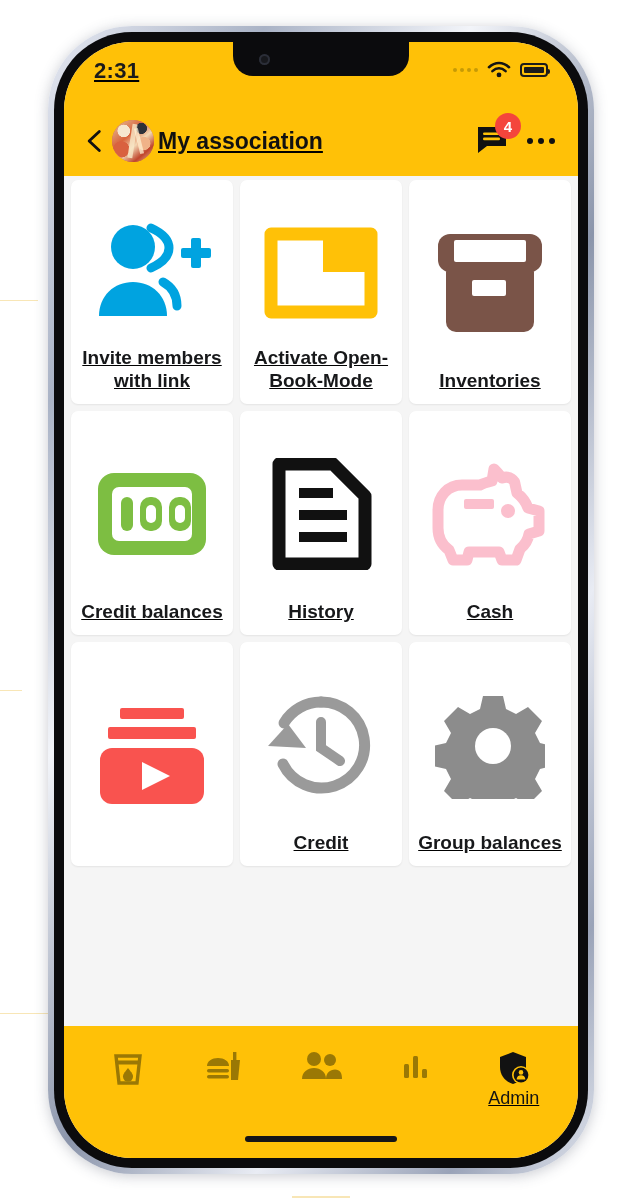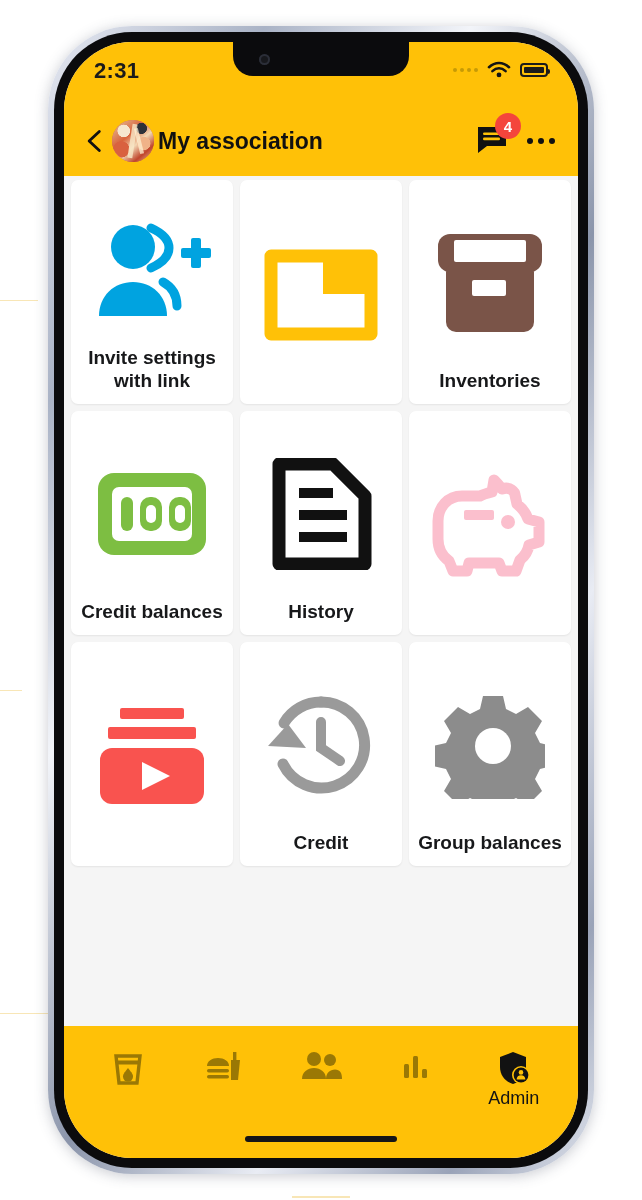"2:31" .screen { text-decoration: none -> underline }
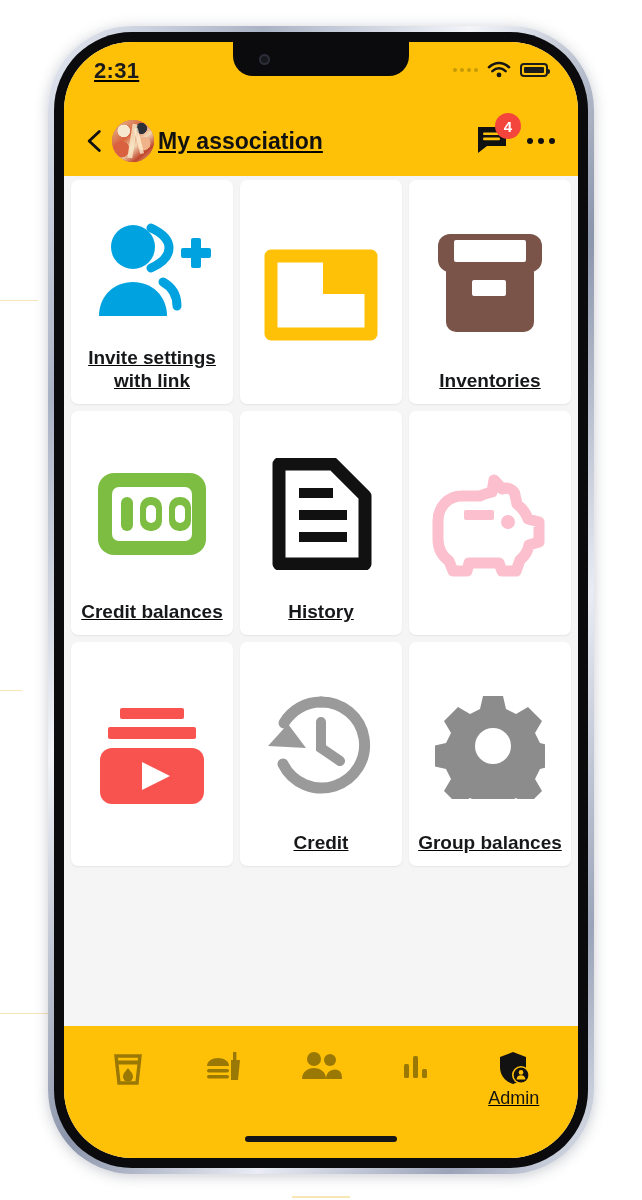"Invite settings with link" span.label { text: settings -> members }
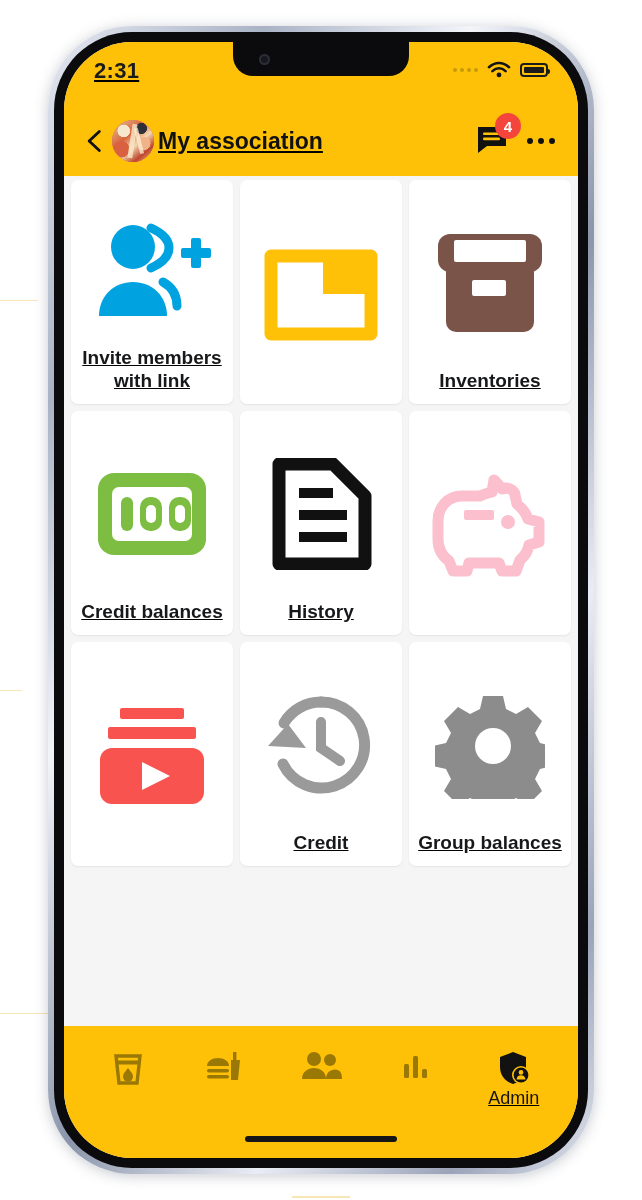"Activate Open-Book-Mode" span.label { html: none -> <span>Activate Open-Book-Mode</span> }
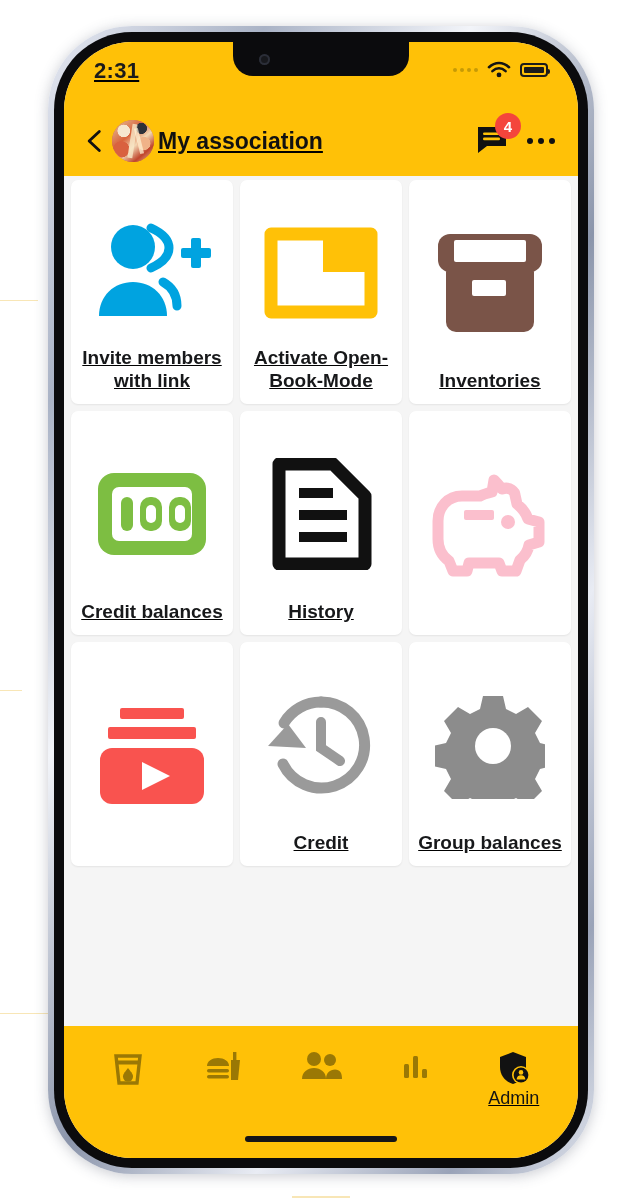"Cash" span.label { html: none -> <span>Cash</span> }
